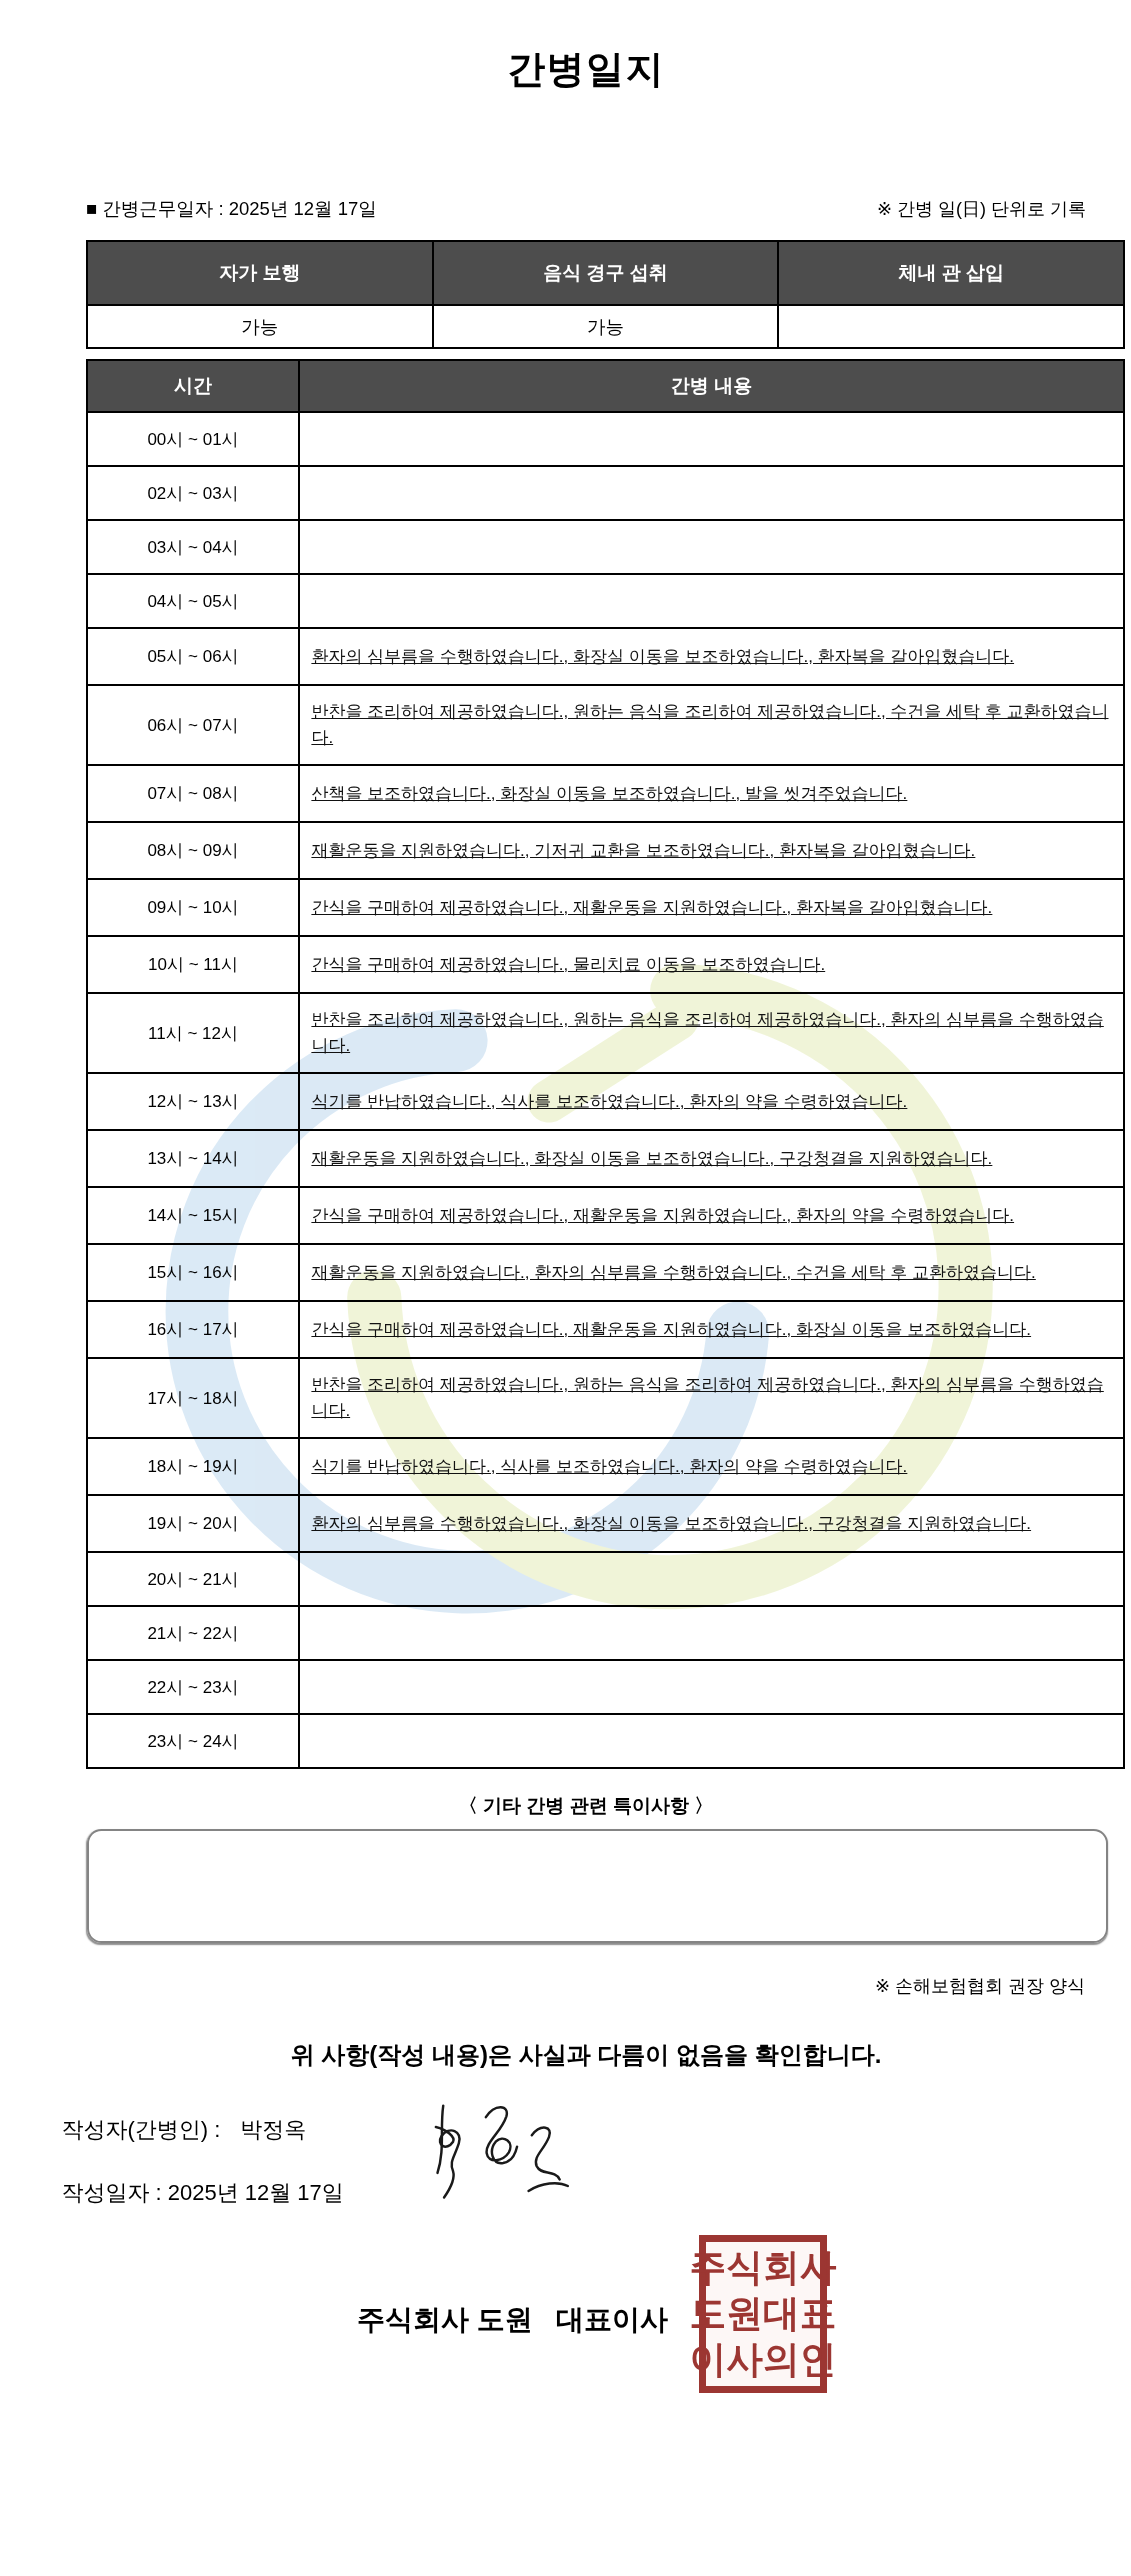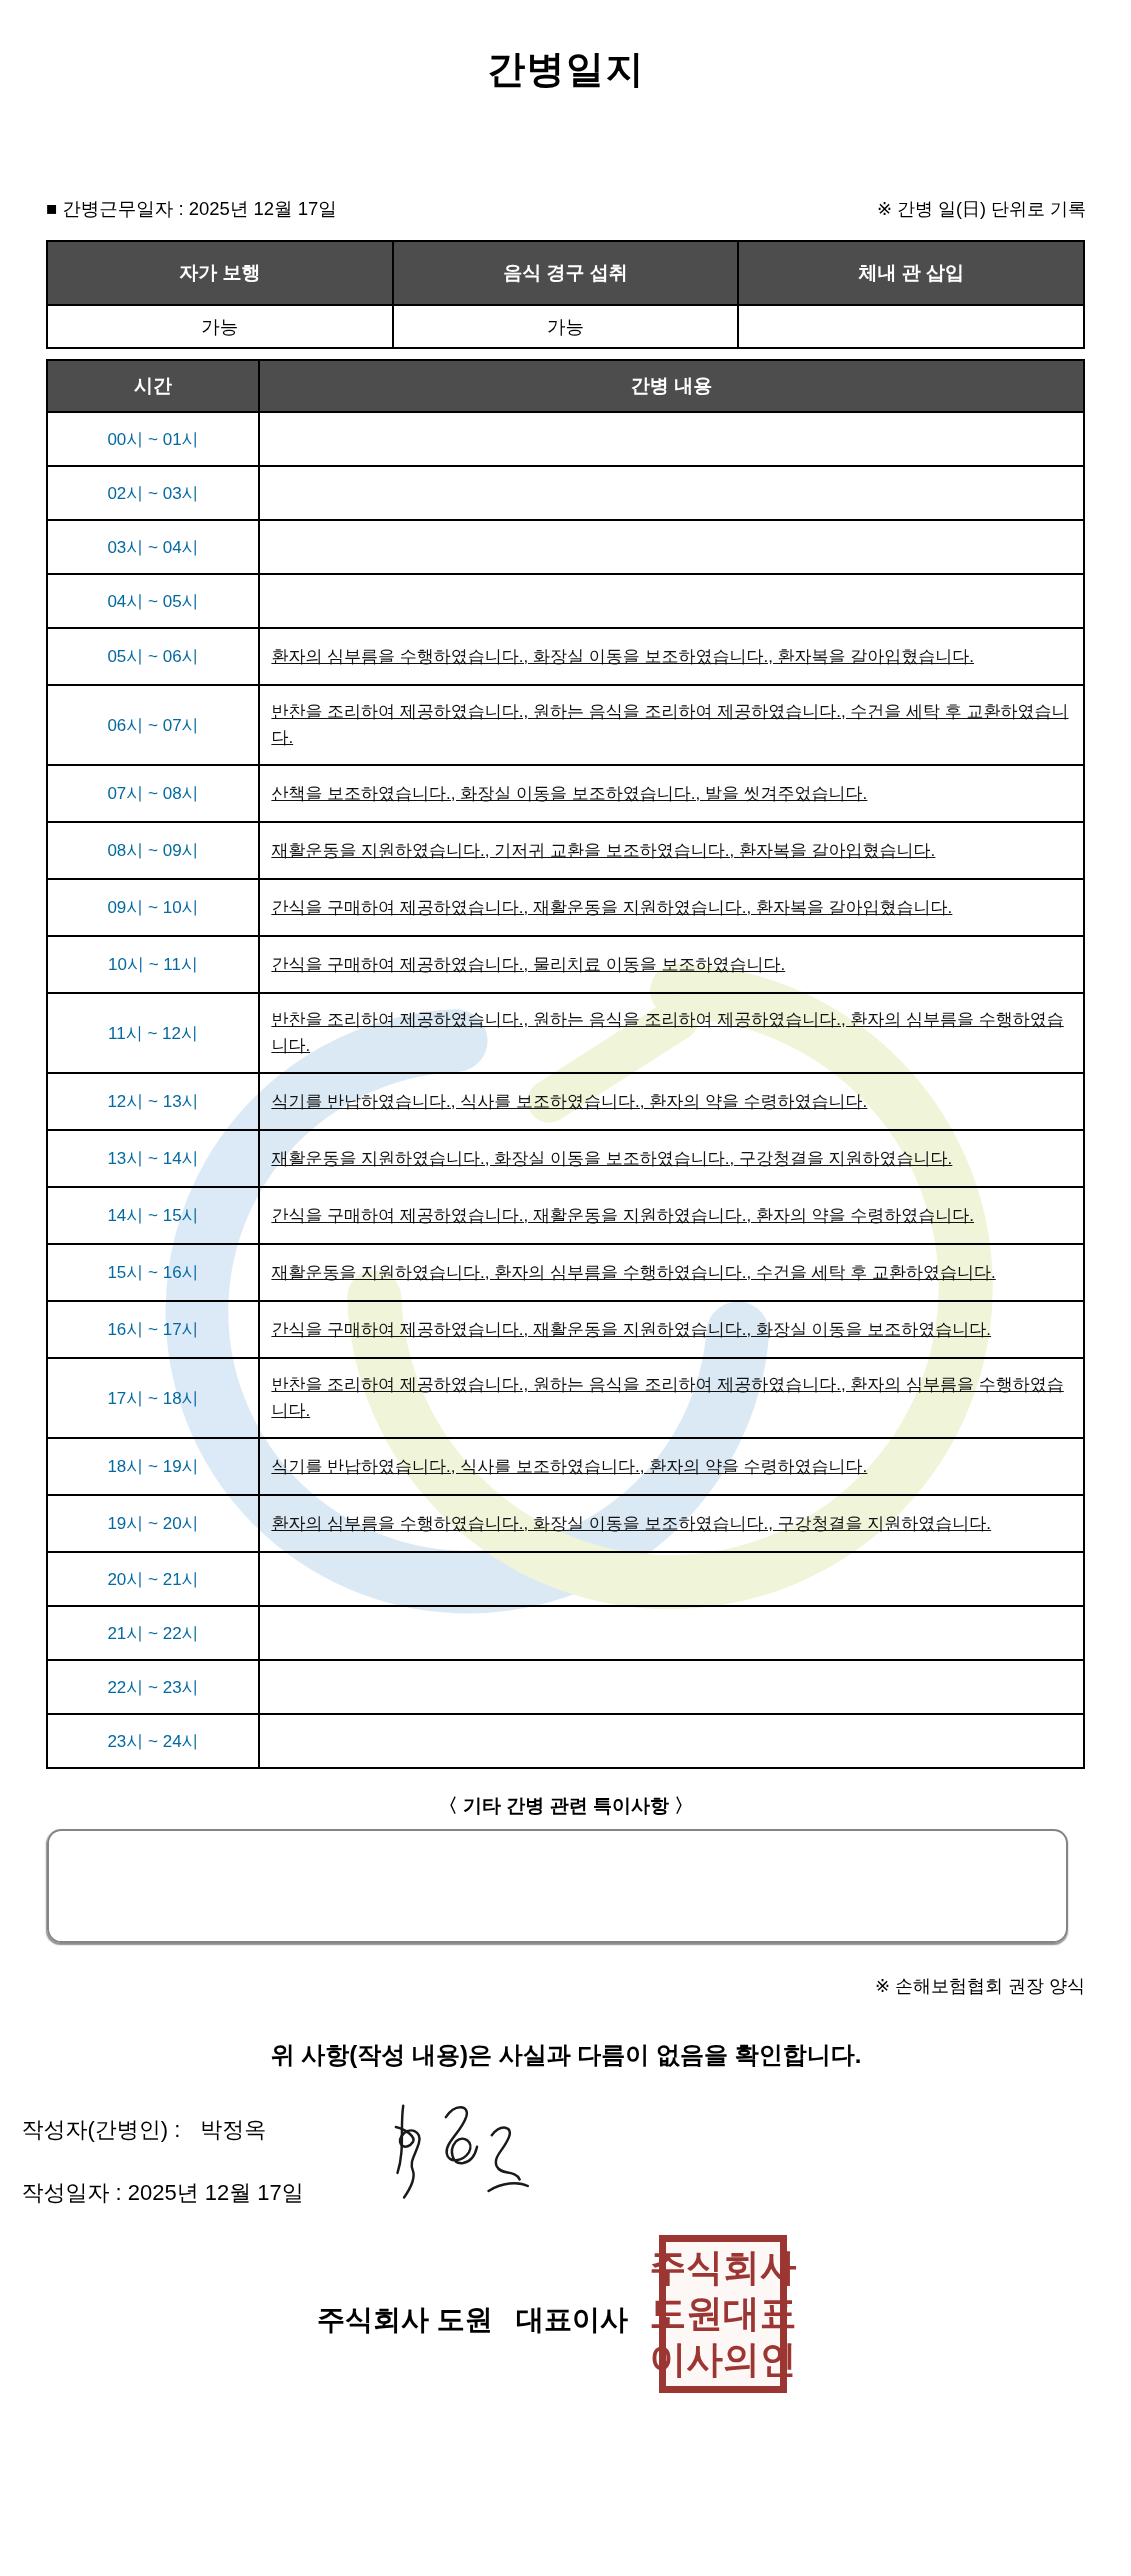"간병일지" .page { padding-left: none -> 40px }
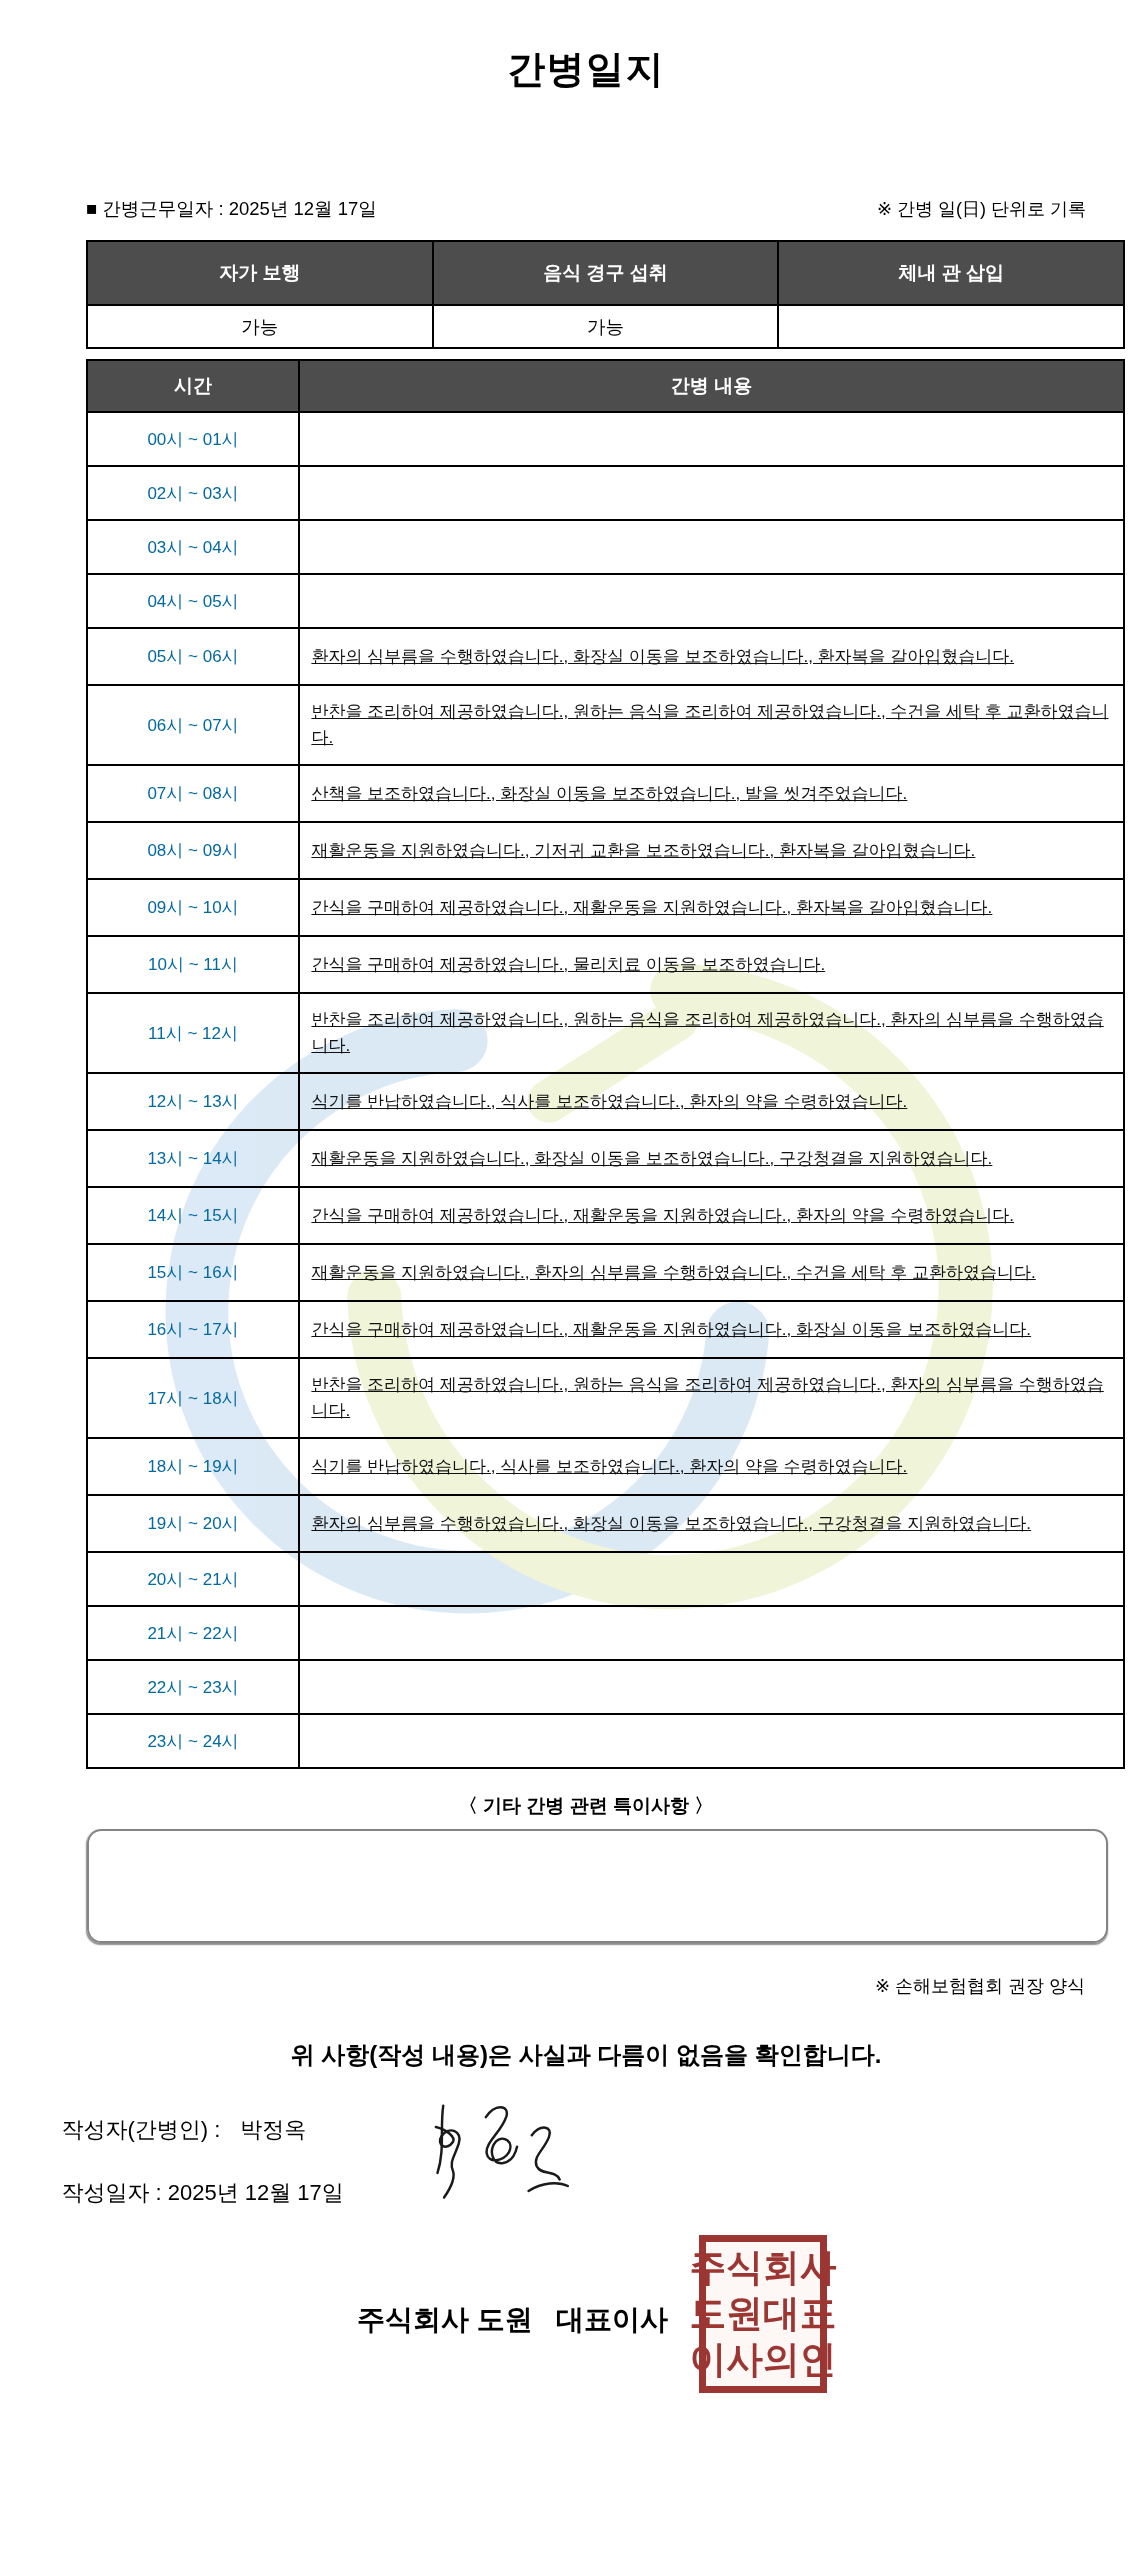"00시 ~ 01시" .t3 td.time { color: #0369a1 -> #000000 }
